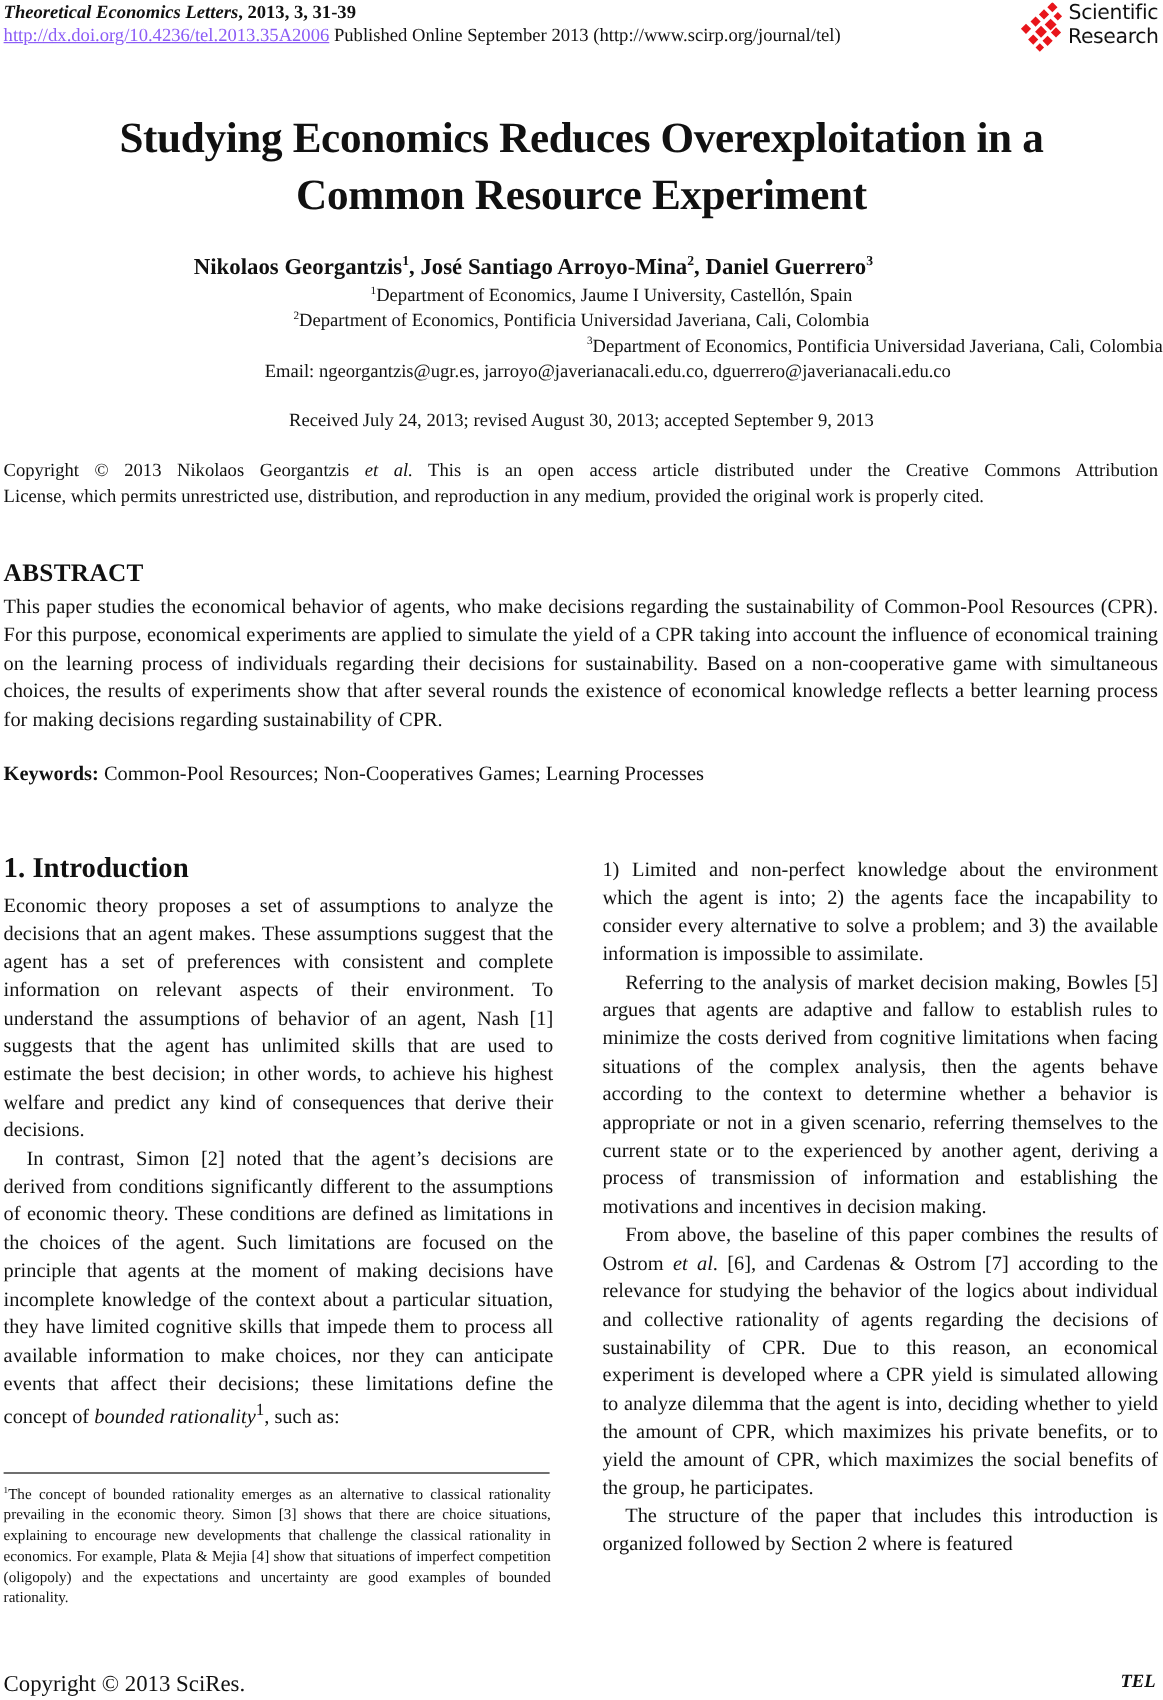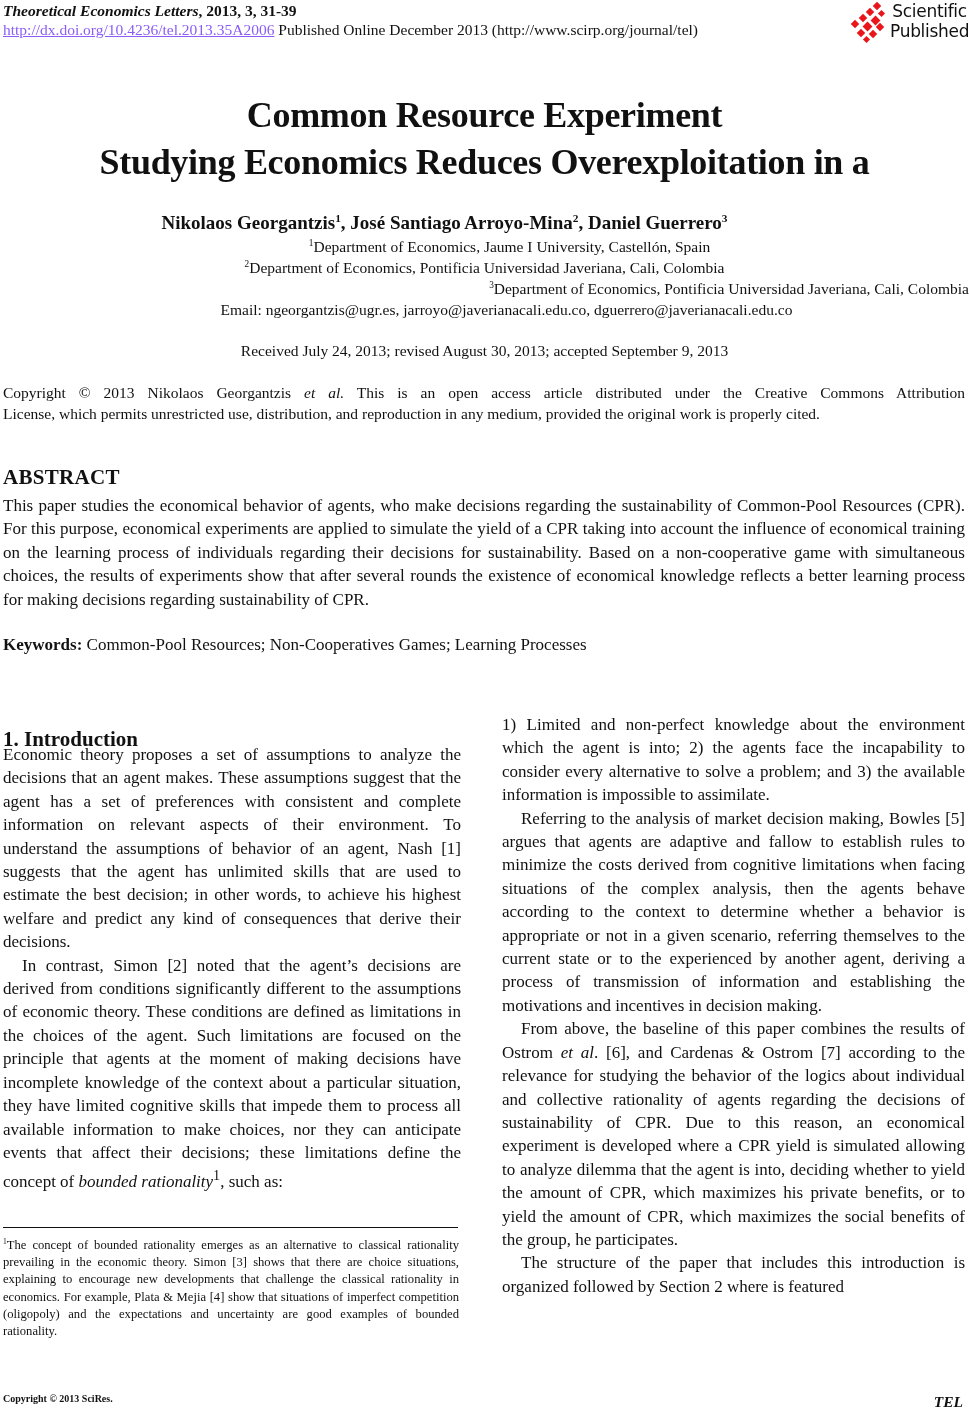"Published Online December 2013" span { text: December -> September }
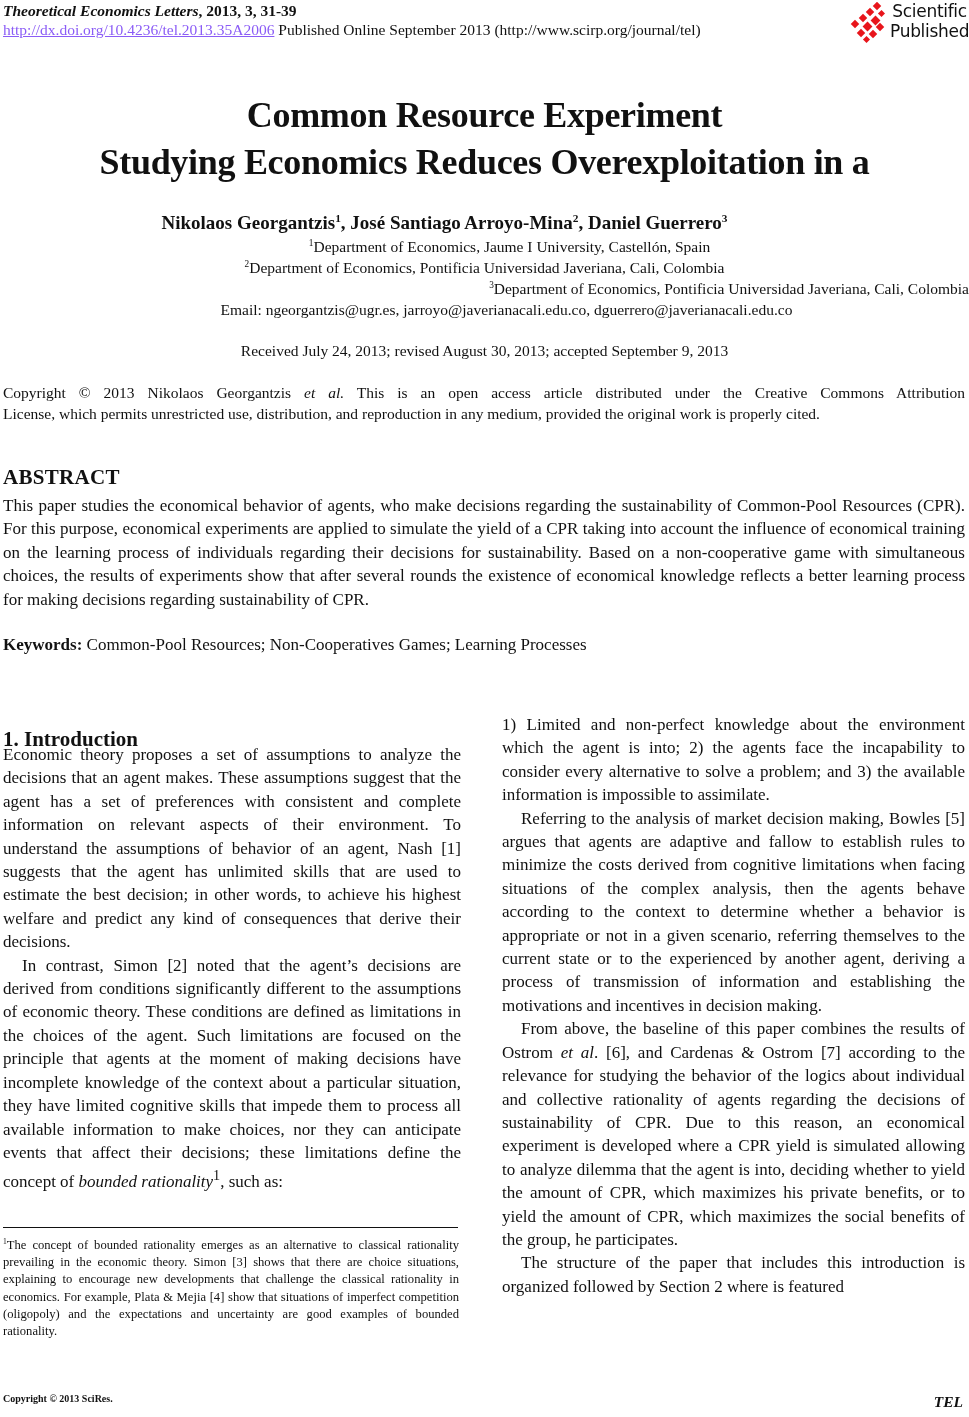"Published" div { text: Published -> Research }
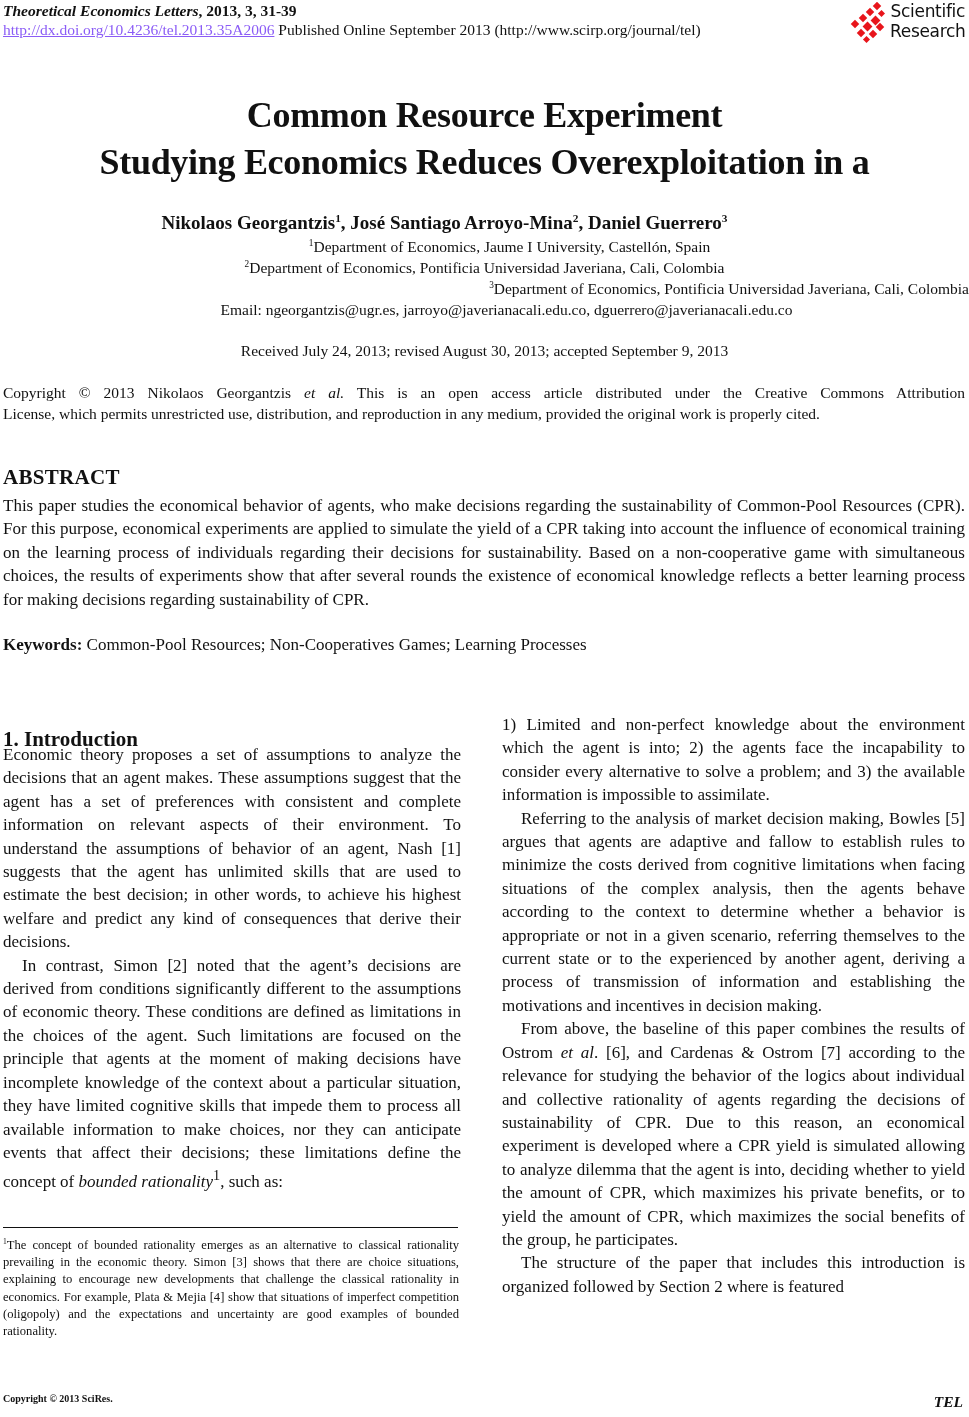"Common Resource Experiment" div { order: before "Studying Economics Reduces" -> after "Studying Economics Reduces" }
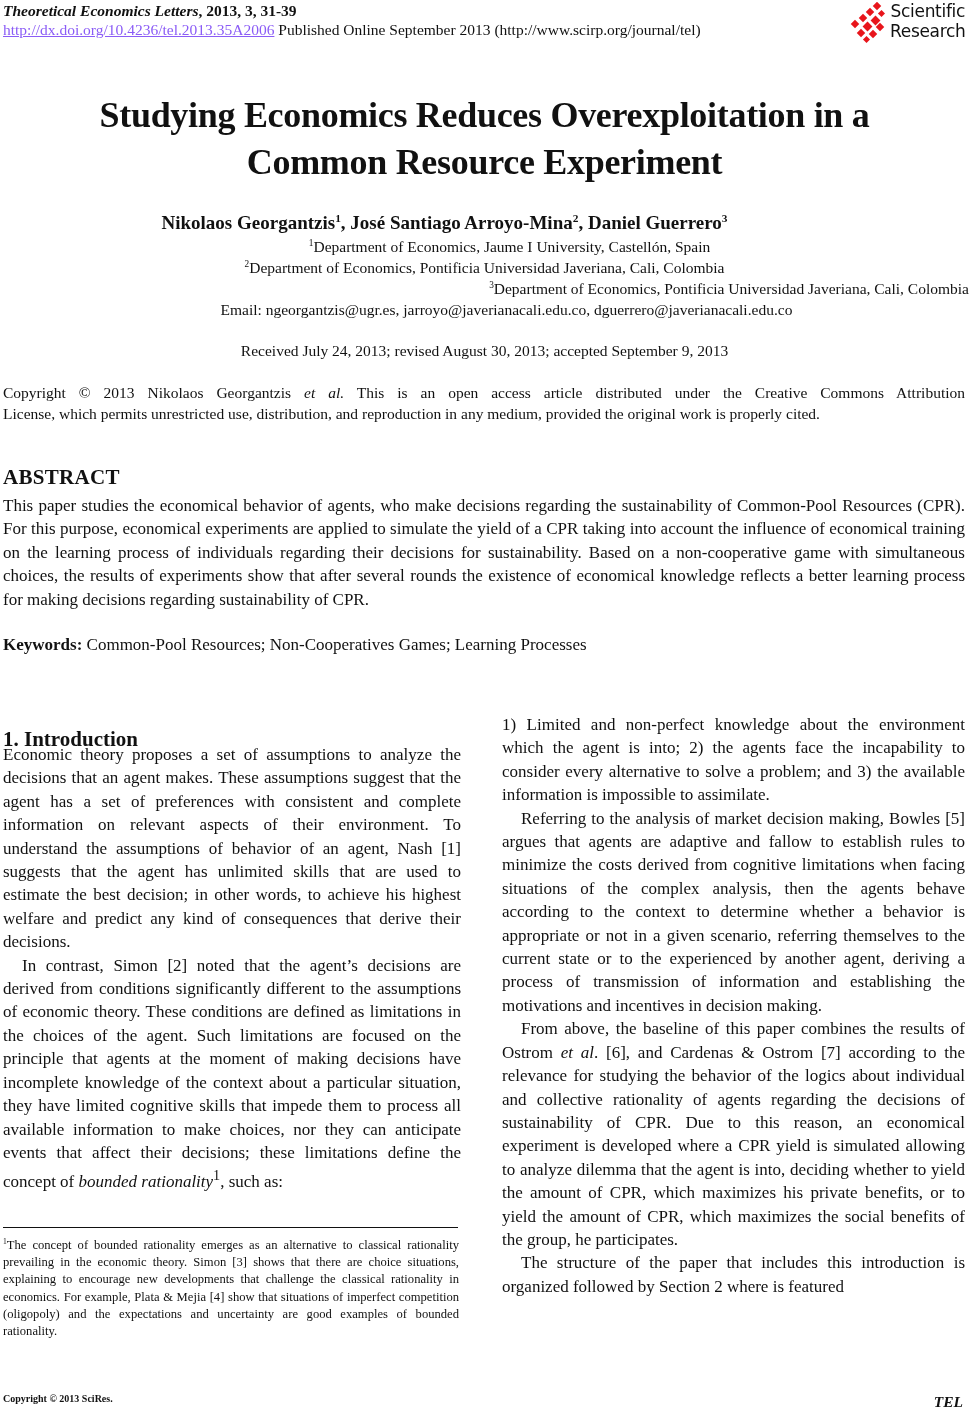"1. Introduction" .sec-heading { font-size: 21px -> 24px; margin-top: 16px -> none }
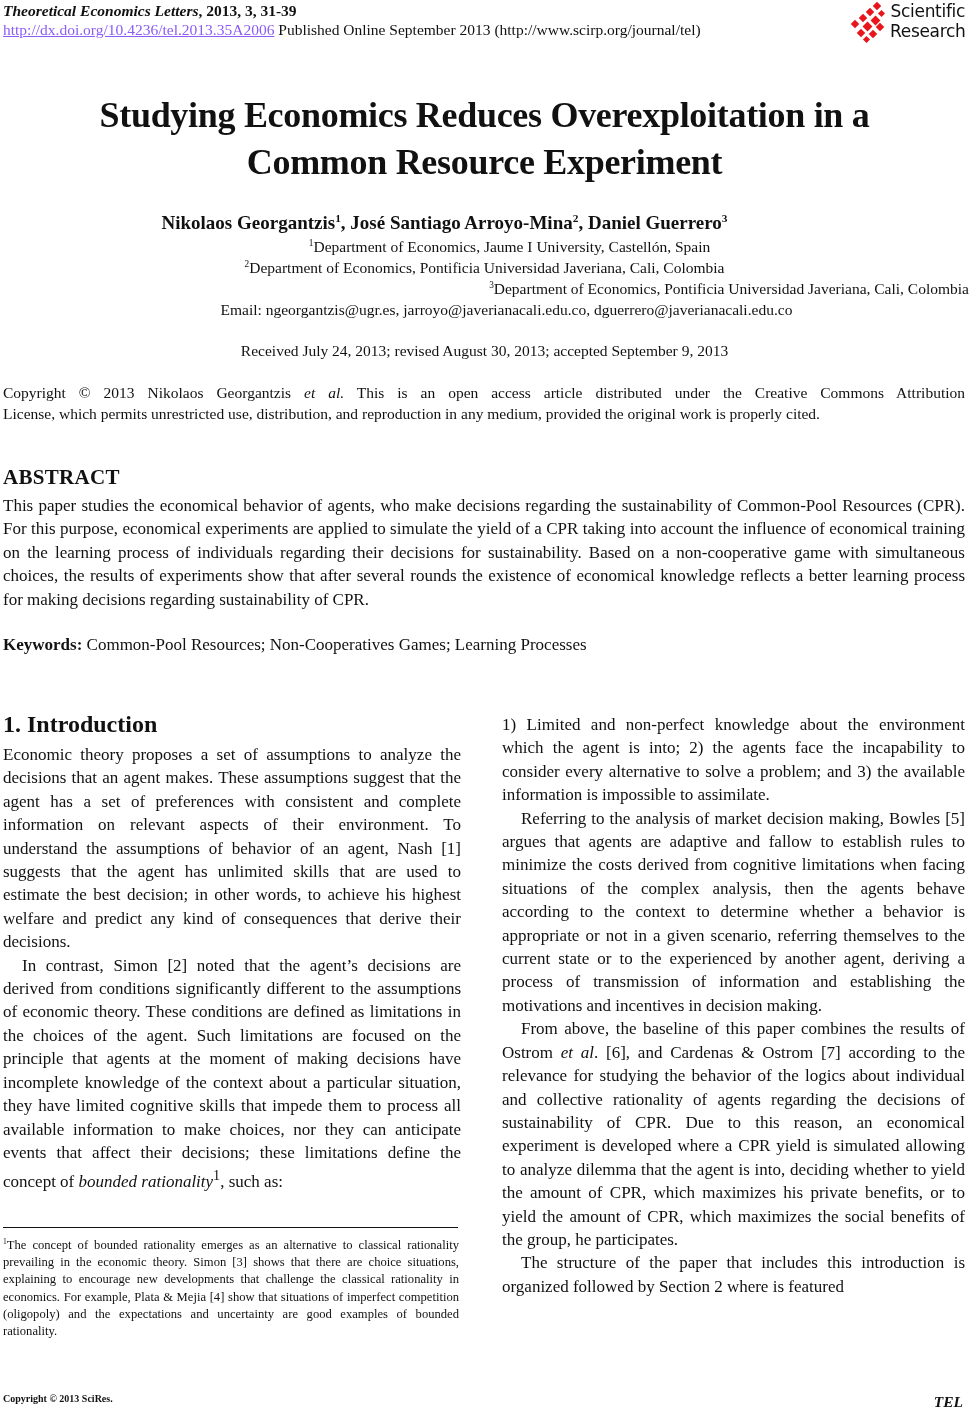"Copyright © 2013 SciRes." .footer-left { font-size: 10px -> 19px; font-weight: bold -> none }
